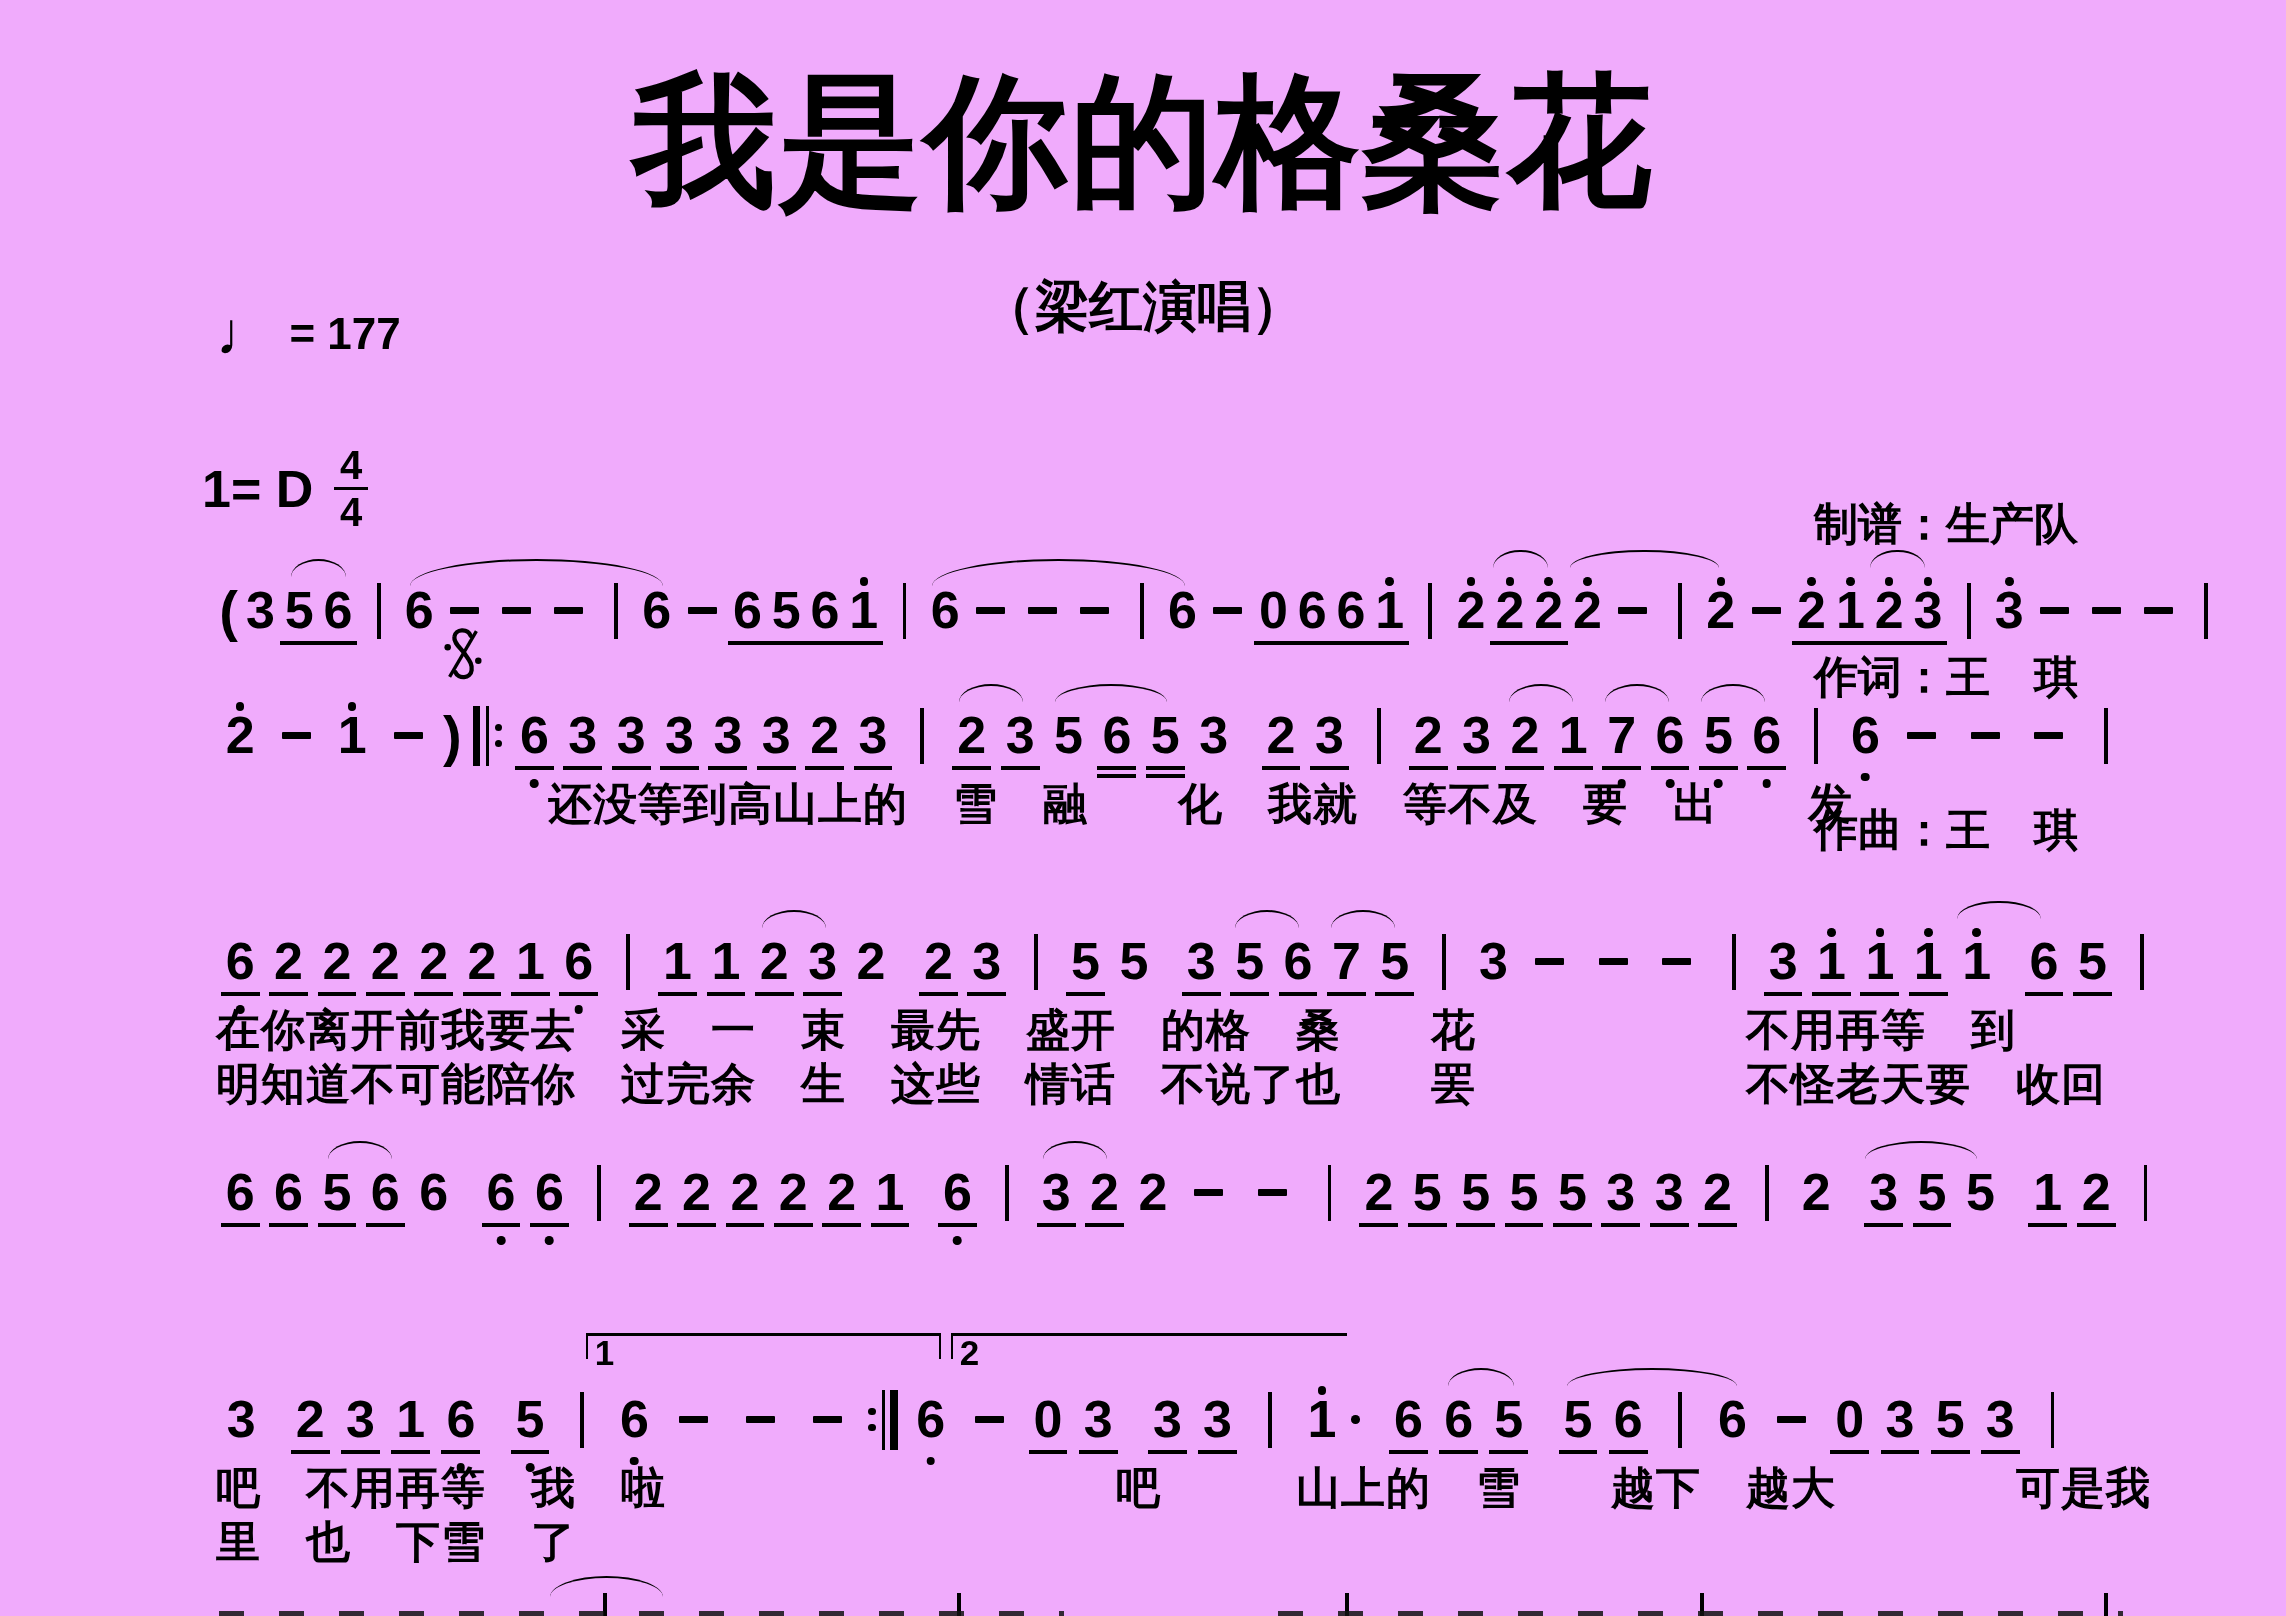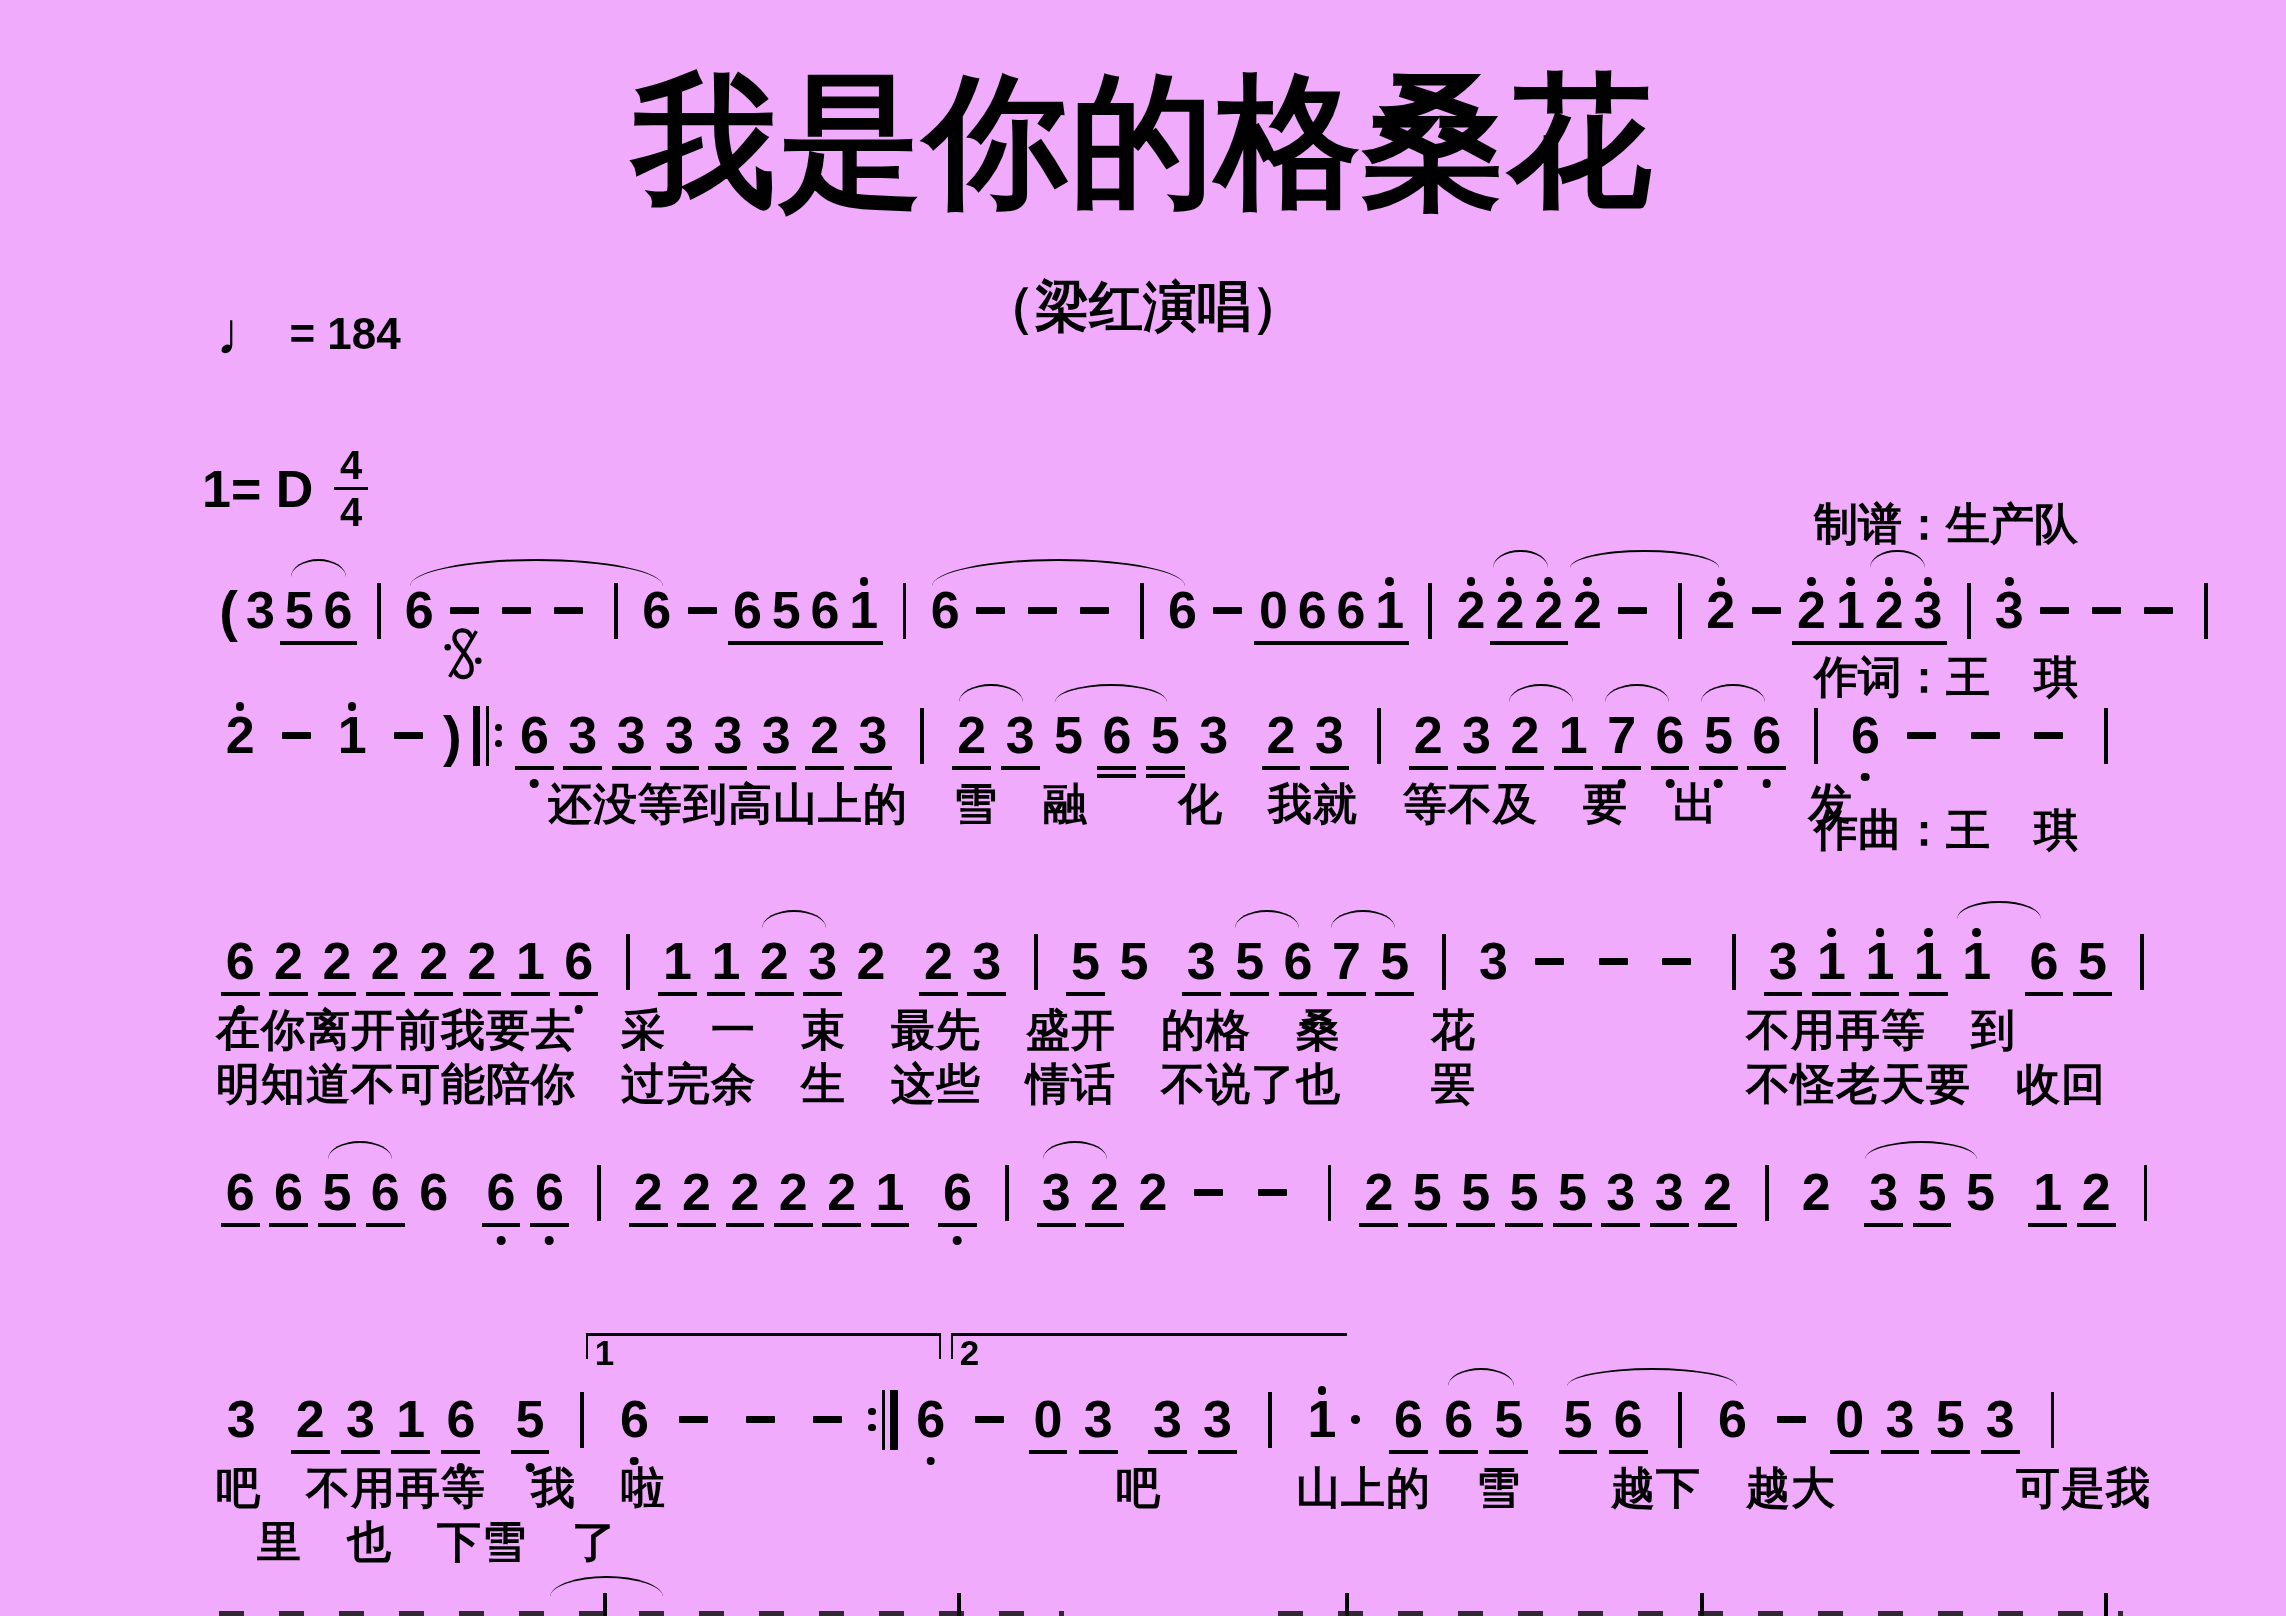"= 184" span { text: 184 -> 177 }
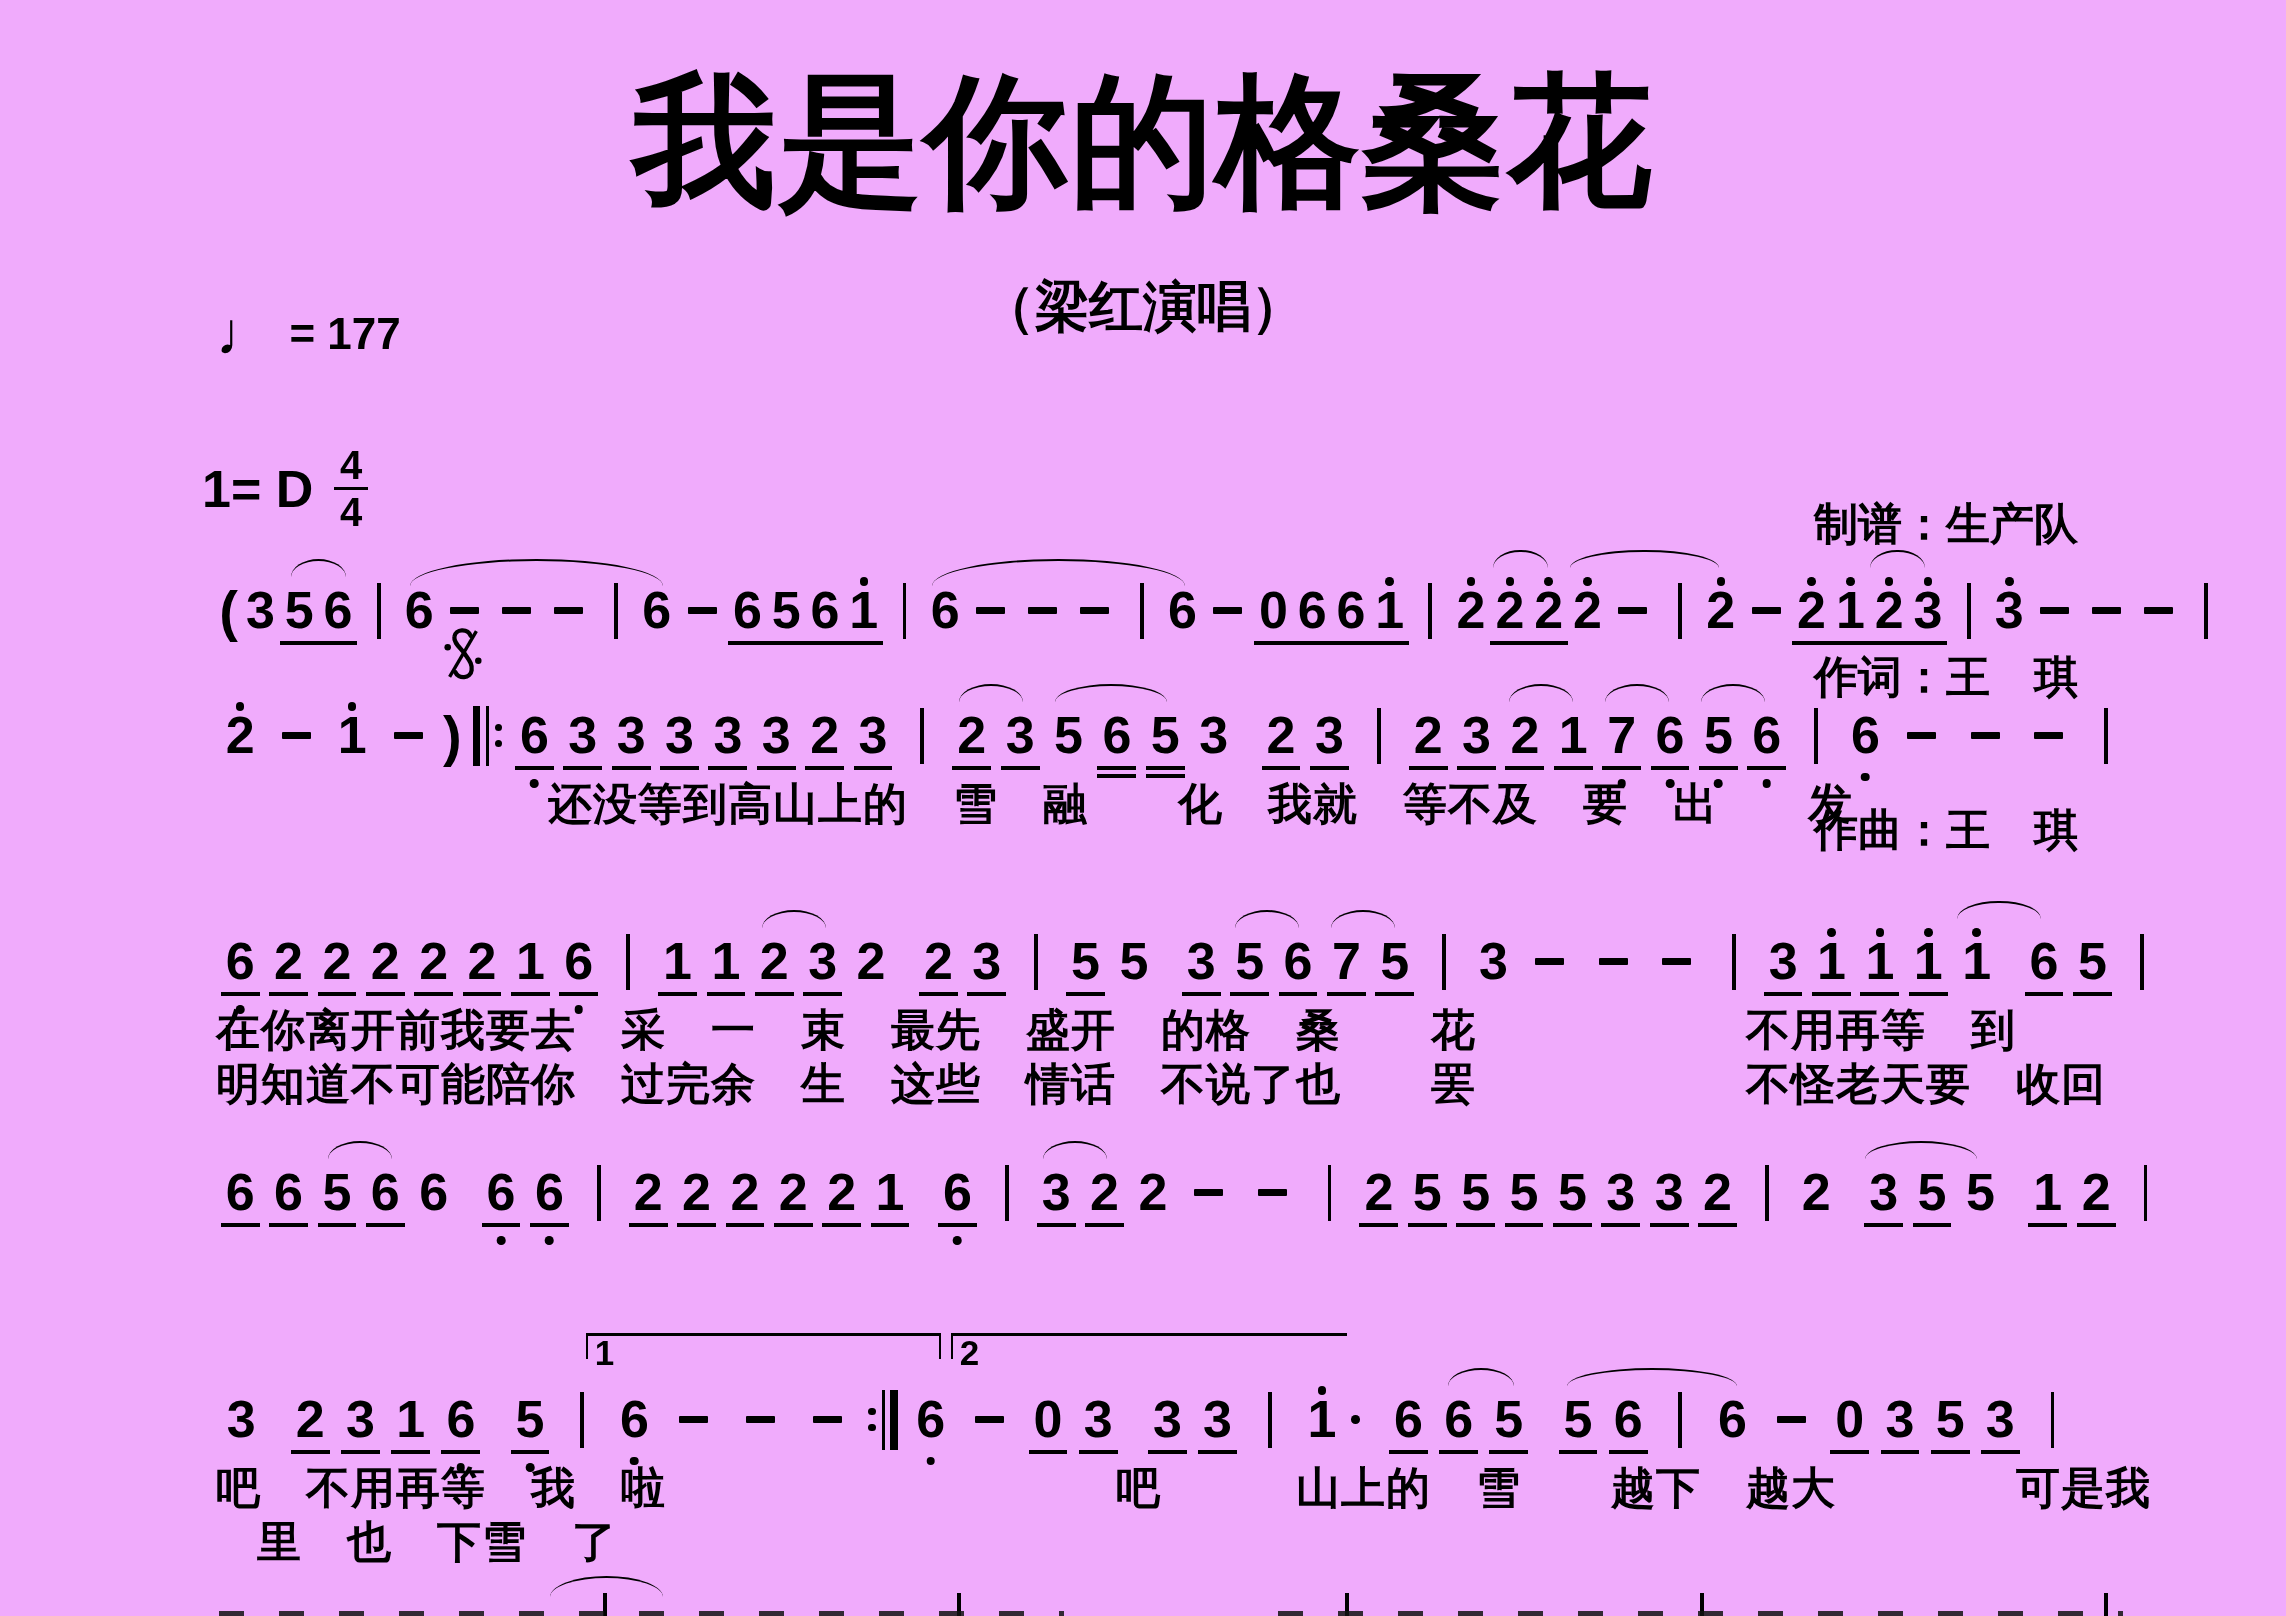"里 也 下雪 了" div.lyric { margin-left: 41px -> none }
